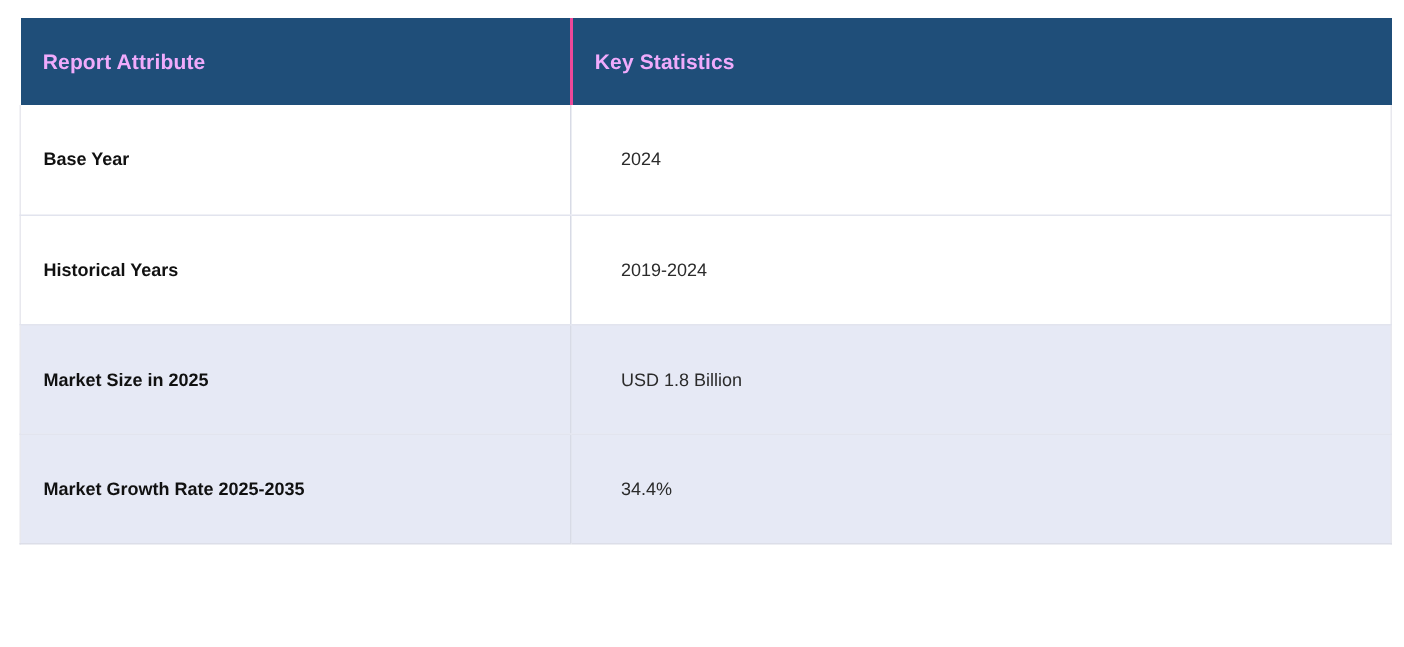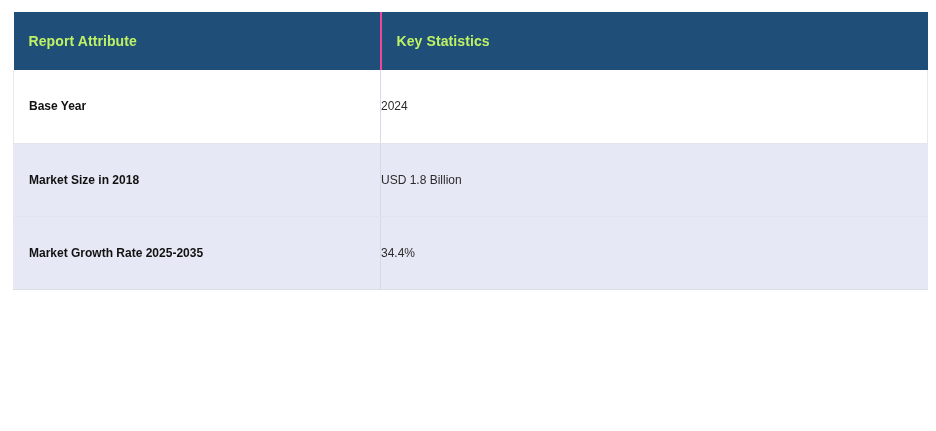"Report Attribute" thead th { color: #bef264 -> #f0abfc }
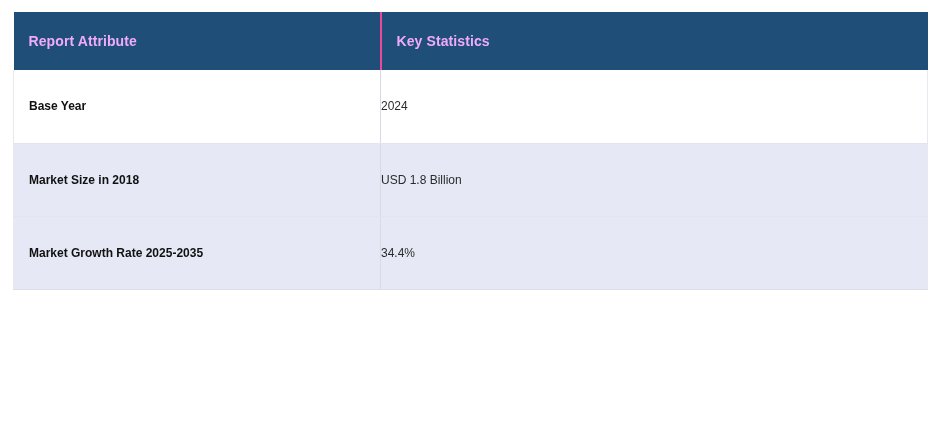"2024" tbody td.cell-stat { padding-left: 0 -> 33px }
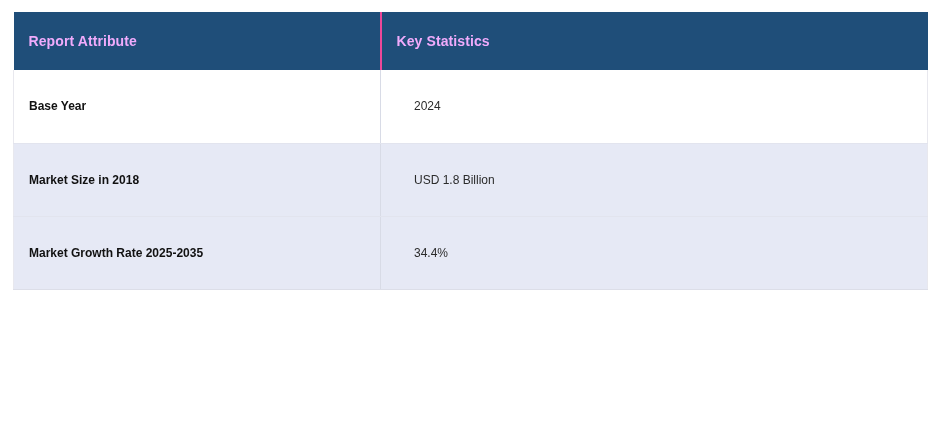"Historical Years" tr.row-odd { html: none -> <tr> <td>Historical Years</td> <td>2019-2024</td> </tr> }
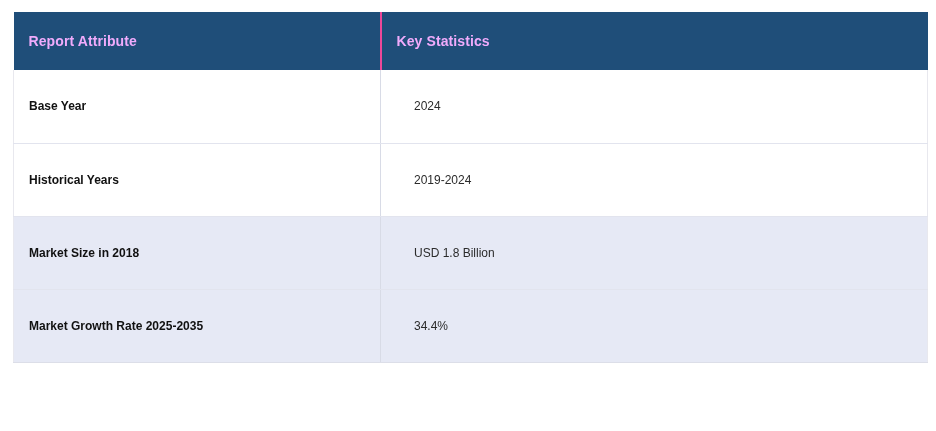"Market Size in 2018" td.cell-attr { text: 2018 -> 2025 }
